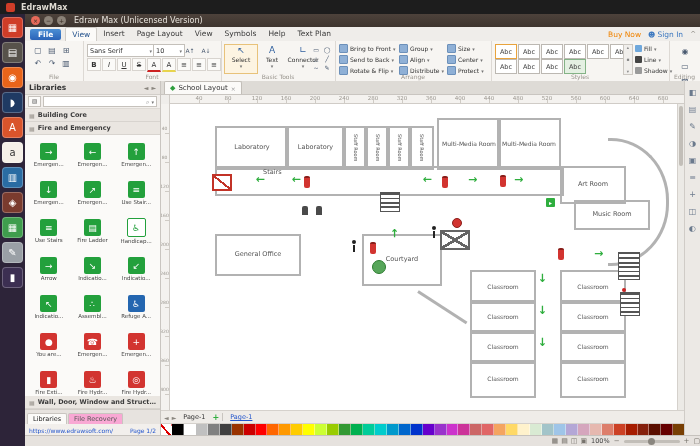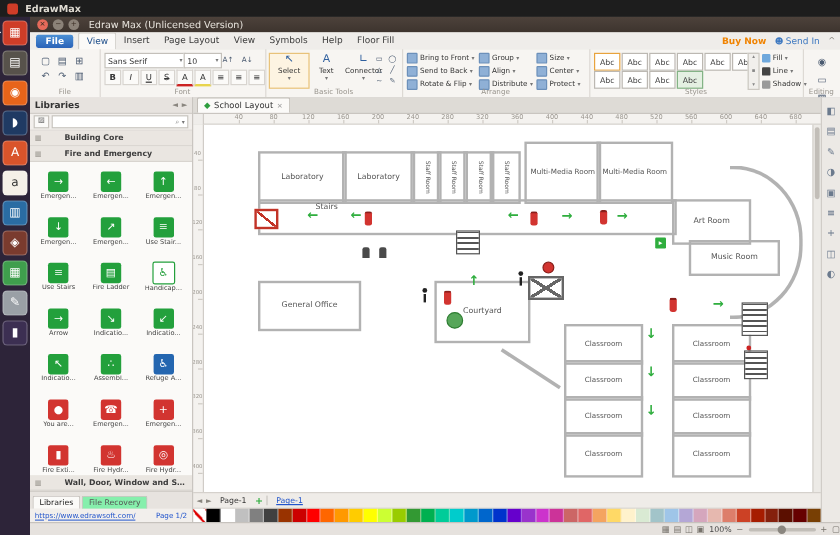"Floor Fill" span.rtab { text: Floor Fill -> Text Plan }
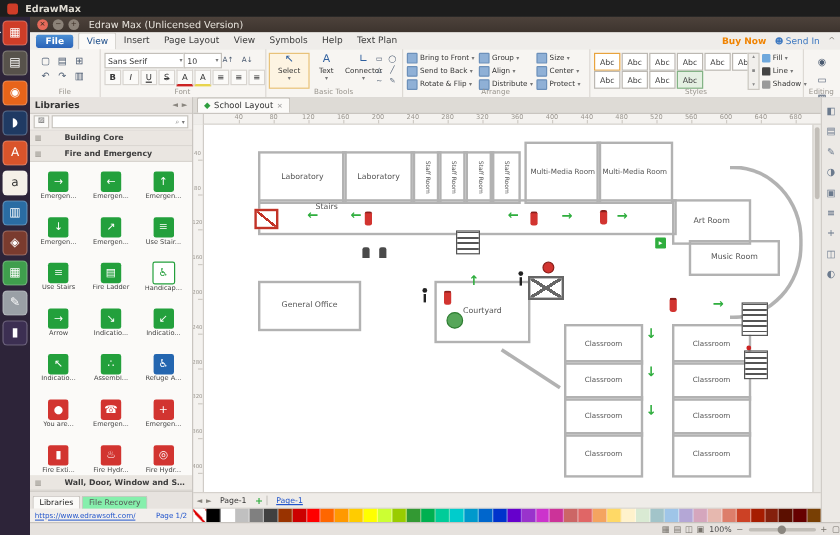"Buy Now" .buy { font-weight: bold -> normal }
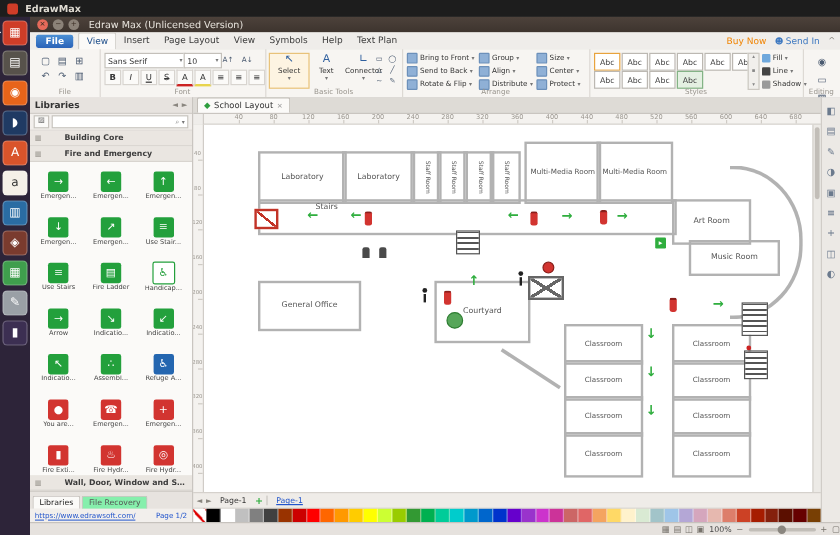"Send In" span { text: Send -> Sign }
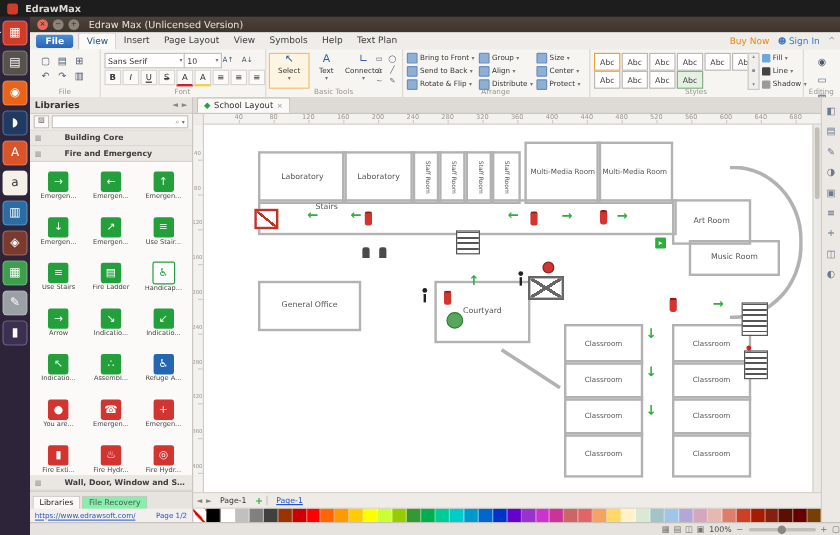"Building Core" .lp-sec { gap: 19px -> 3px }
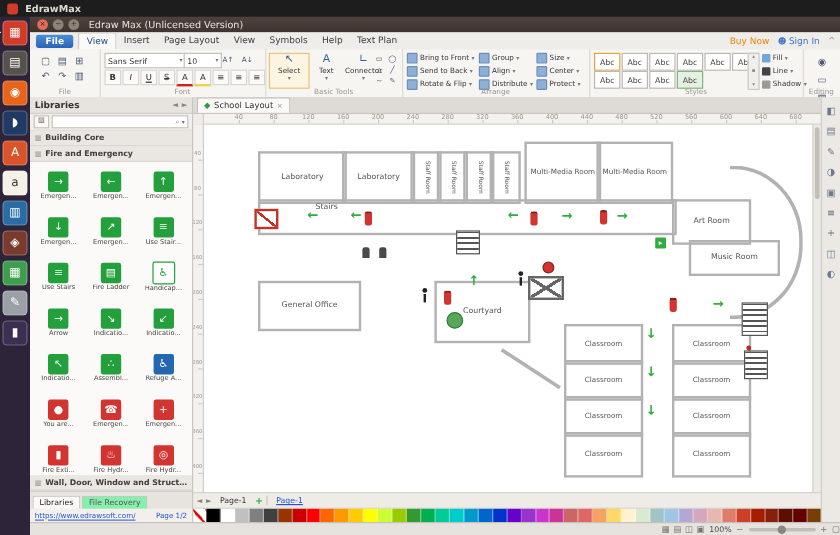"File Recovery" .lp-tab { background: #86efac -> #f9a8d4 }
